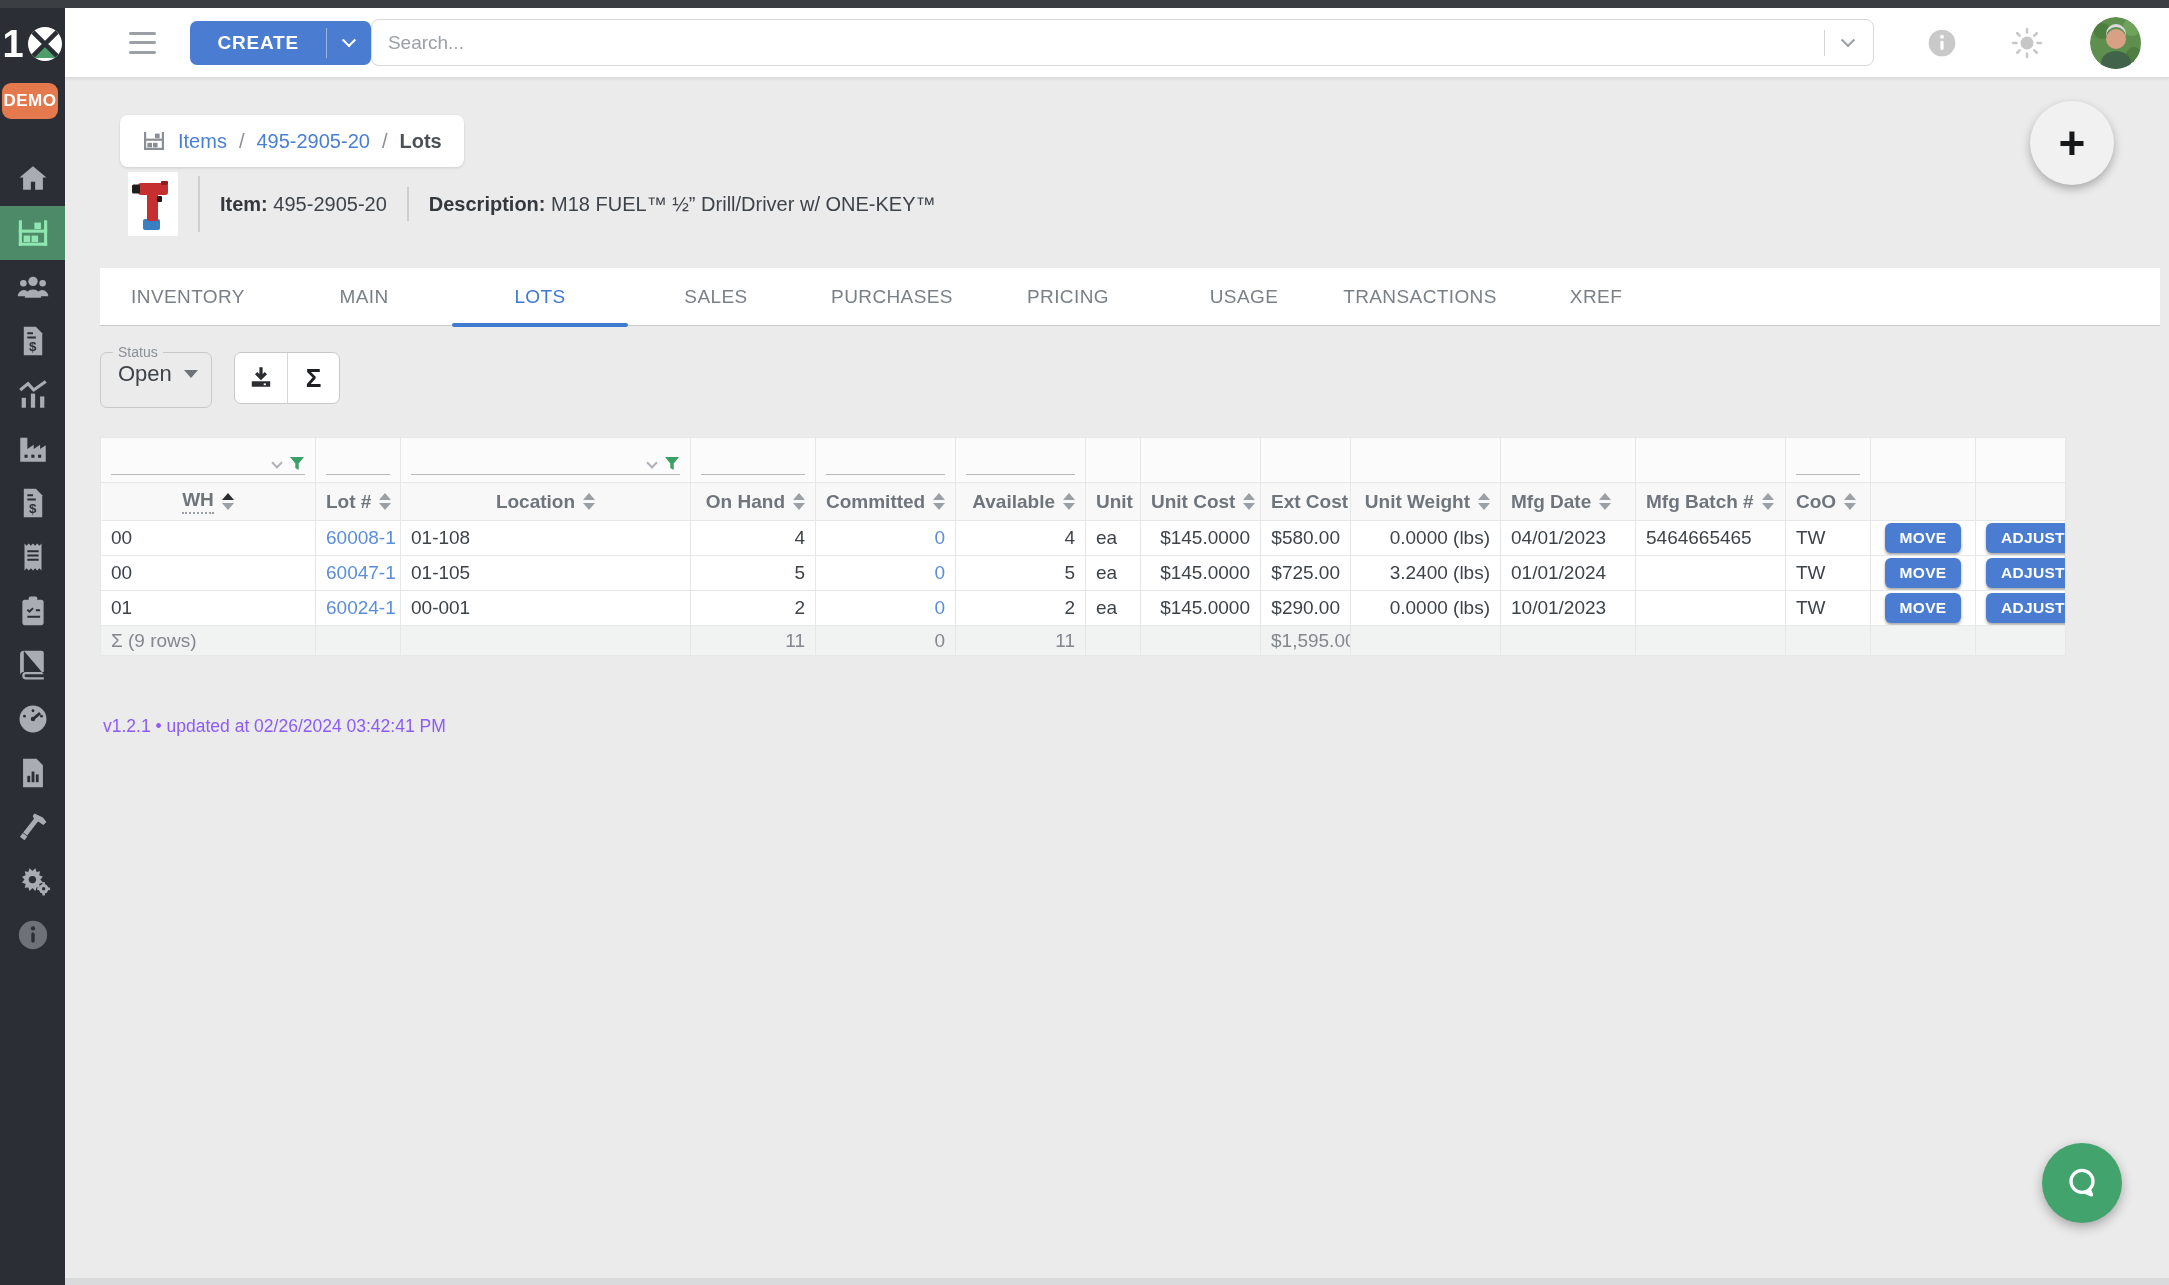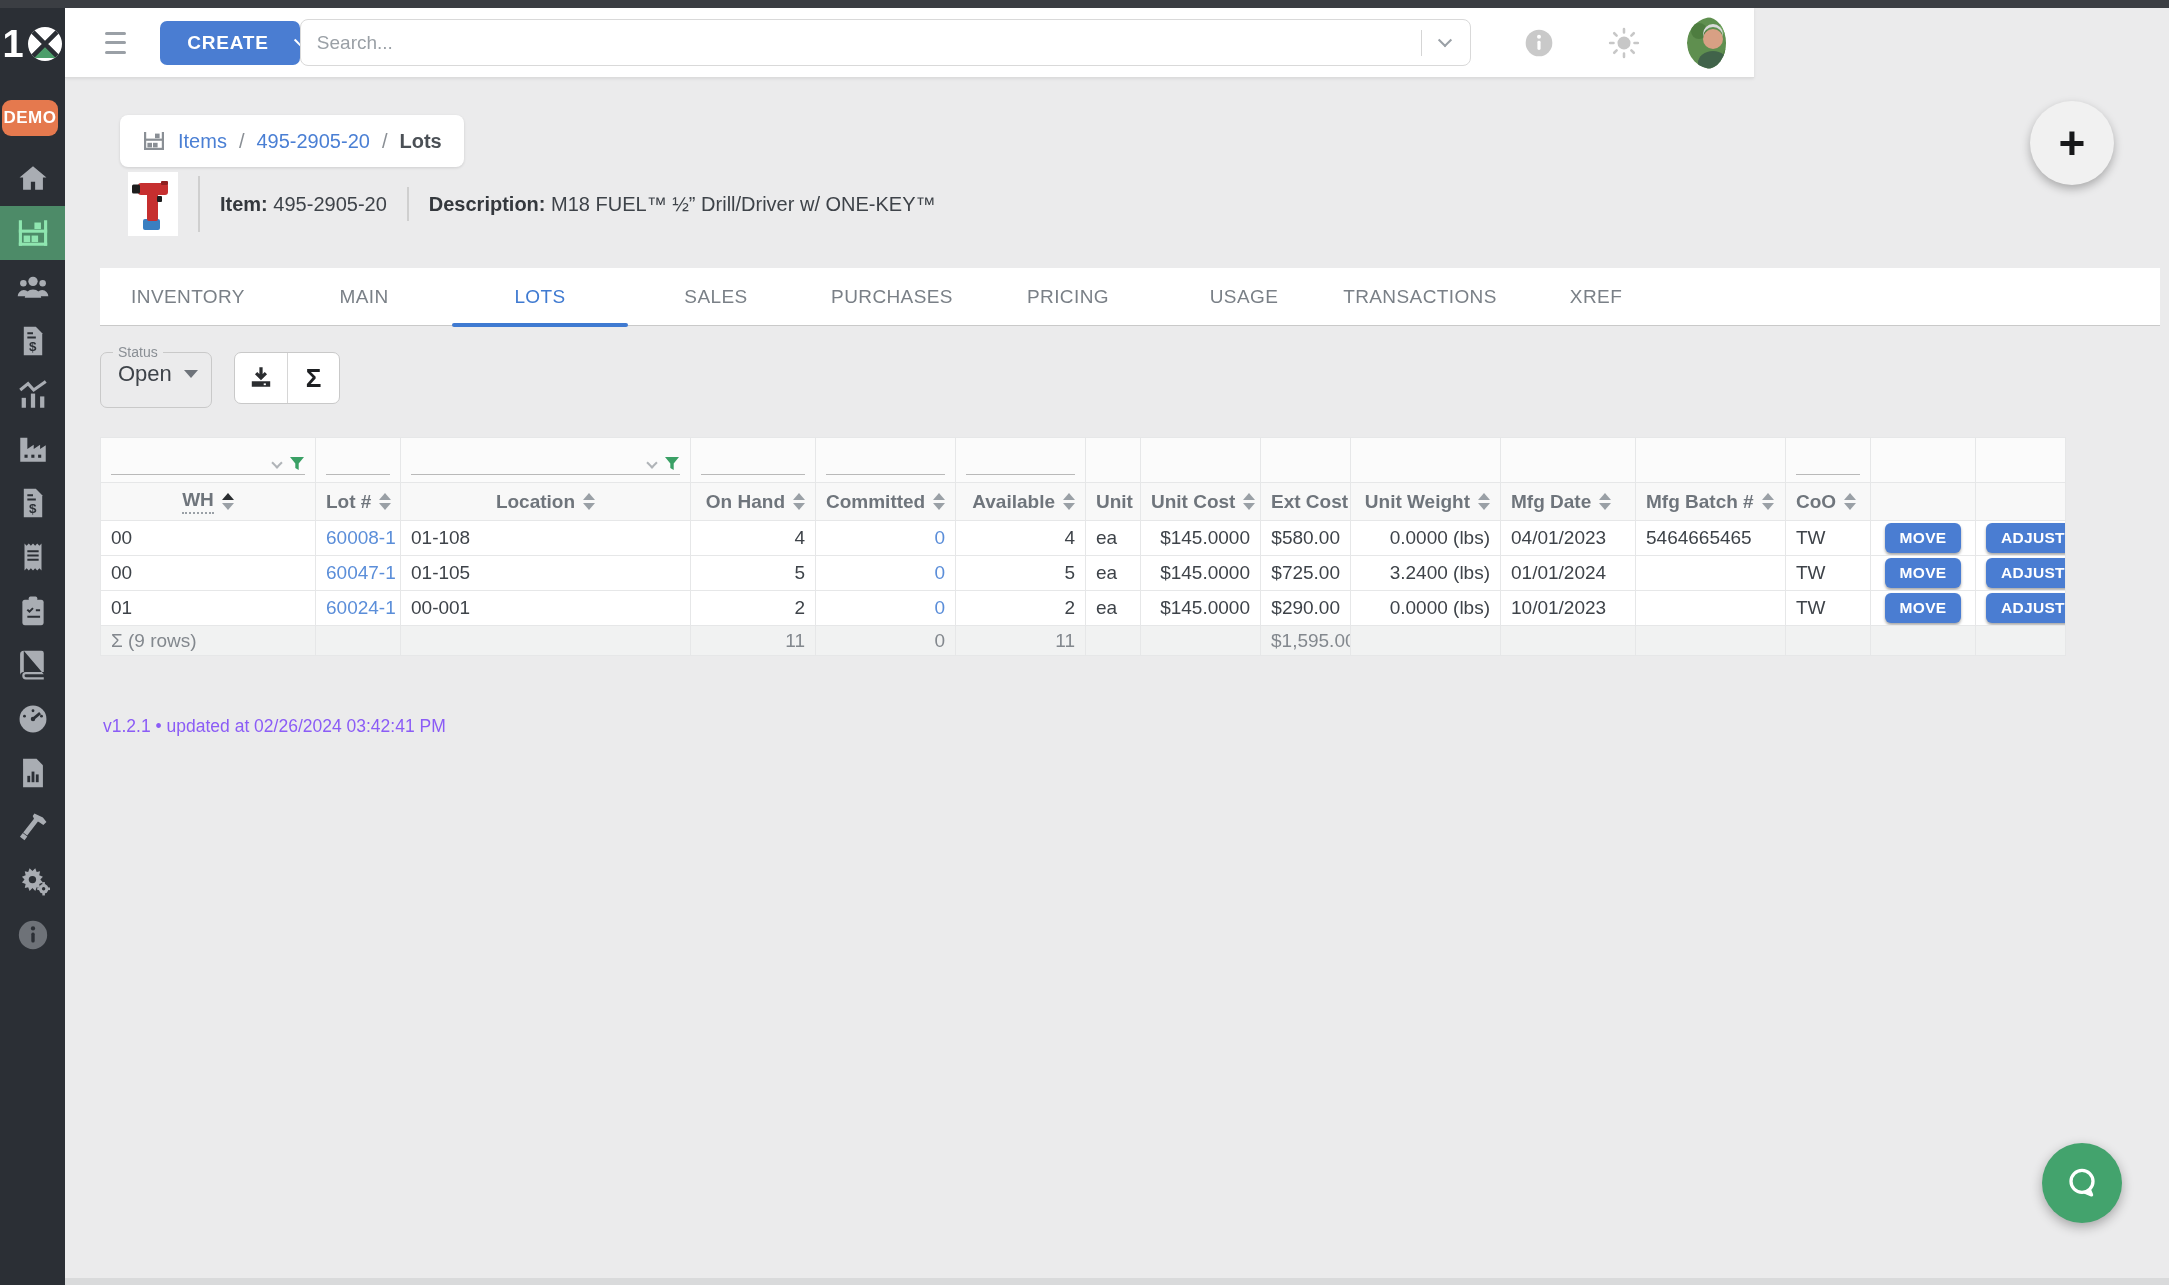"CREATE" .topbar { padding-left: none -> 24px; width: 1689px -> 2104px }
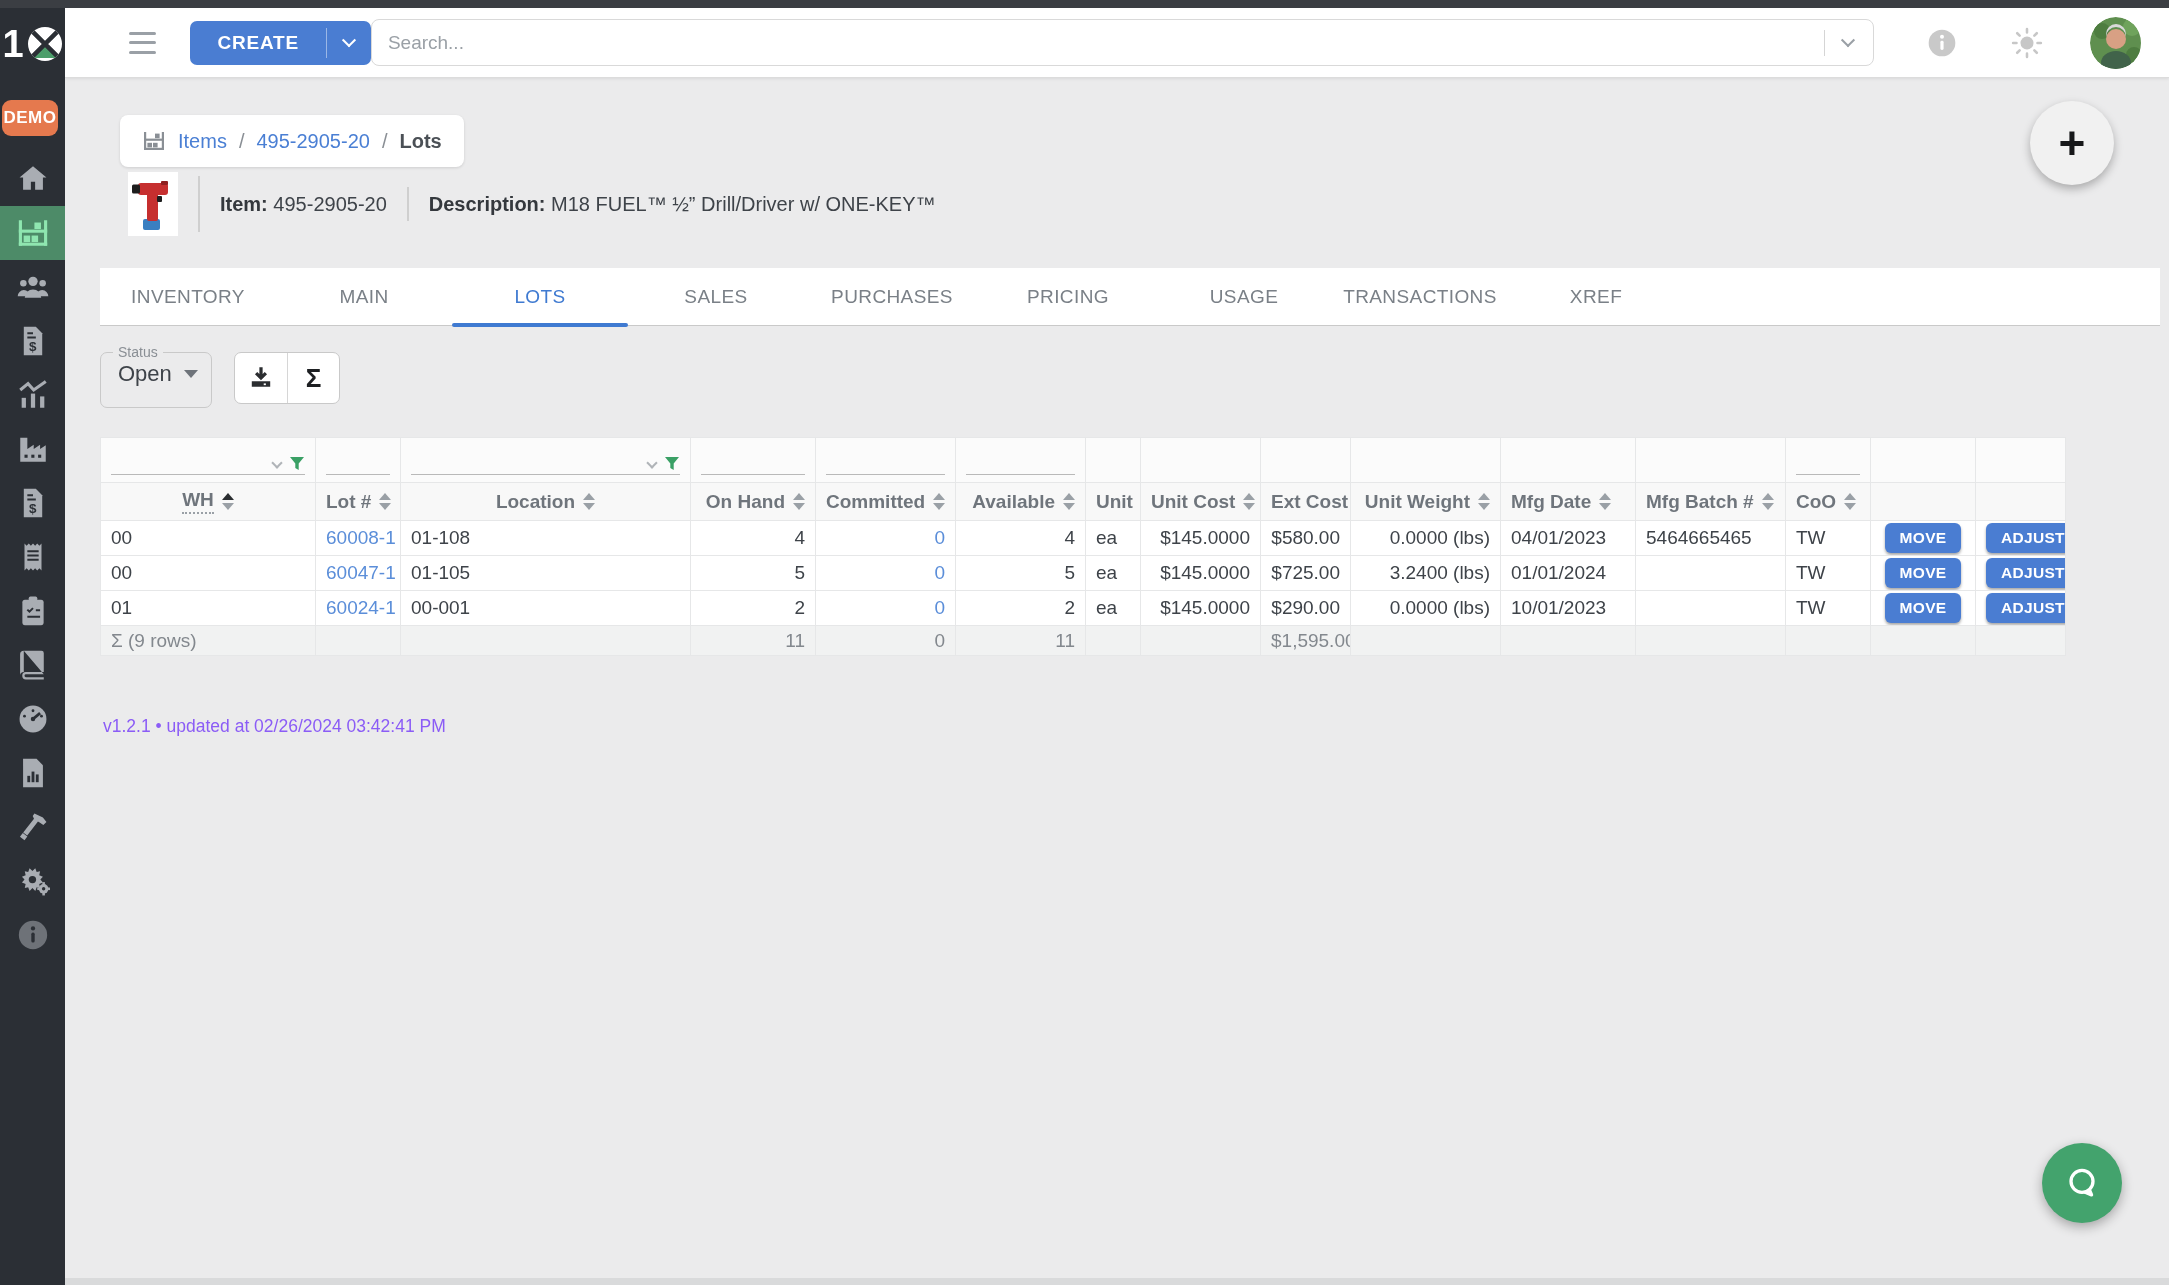"DEMO" .demo-badge { top: 100px -> 83px }
